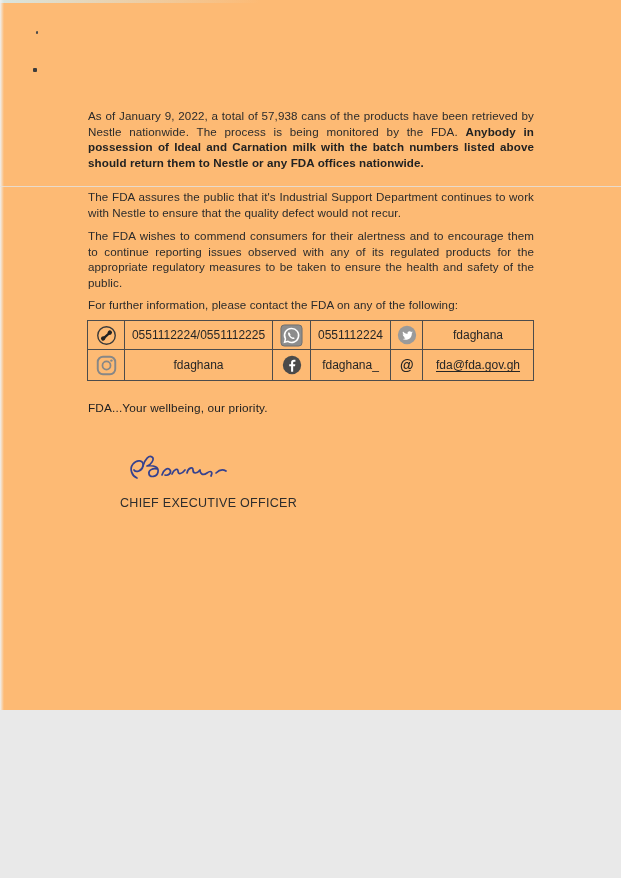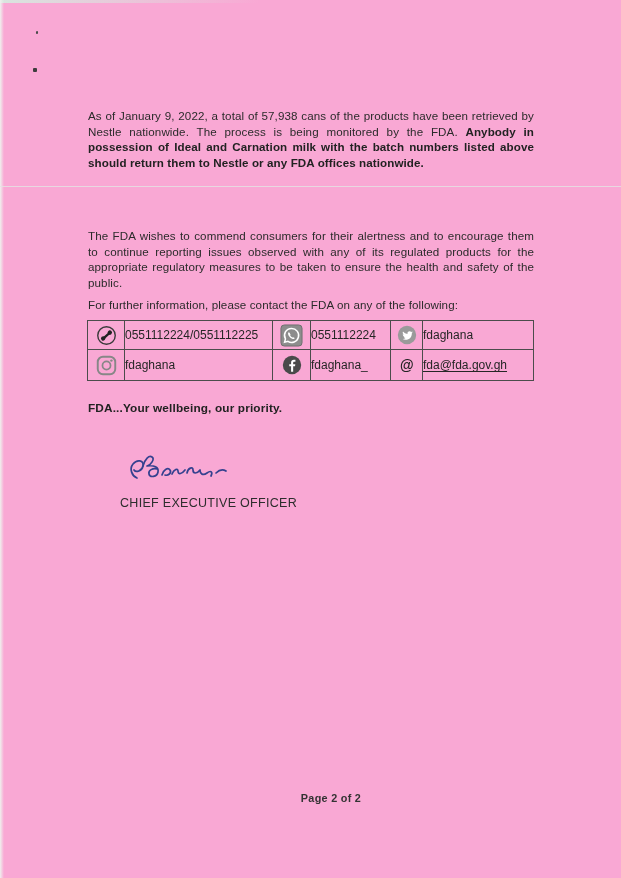"As of January 9, 2022," .page { background: #f9a8d4 -> #fdba74; height: 878px -> 710px }
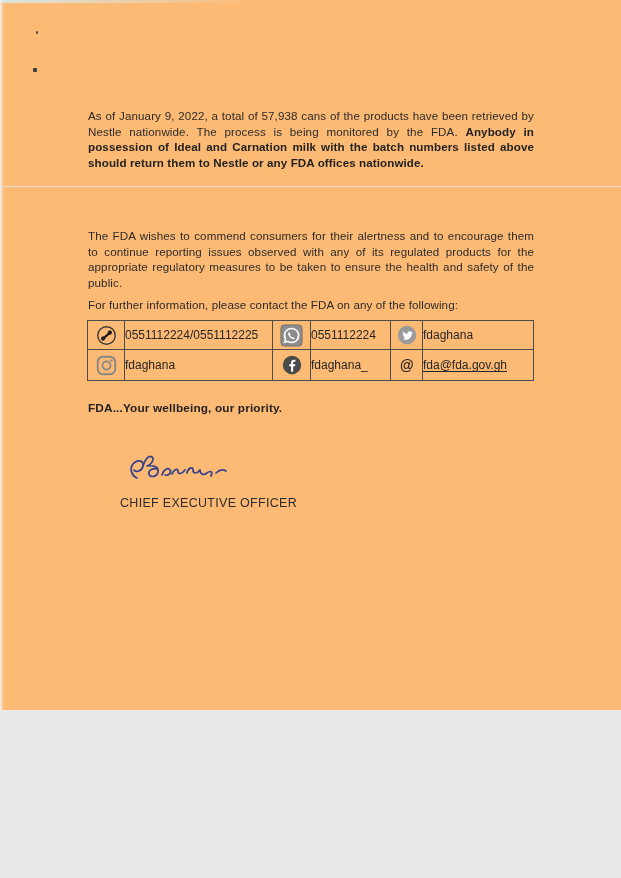"The FDA assures the public" p.para { html: none -> <p>The FDA assures the public that it's Industrial Support Department continues to work with Nestle to ensure that the quality defect would not recur.</p> }
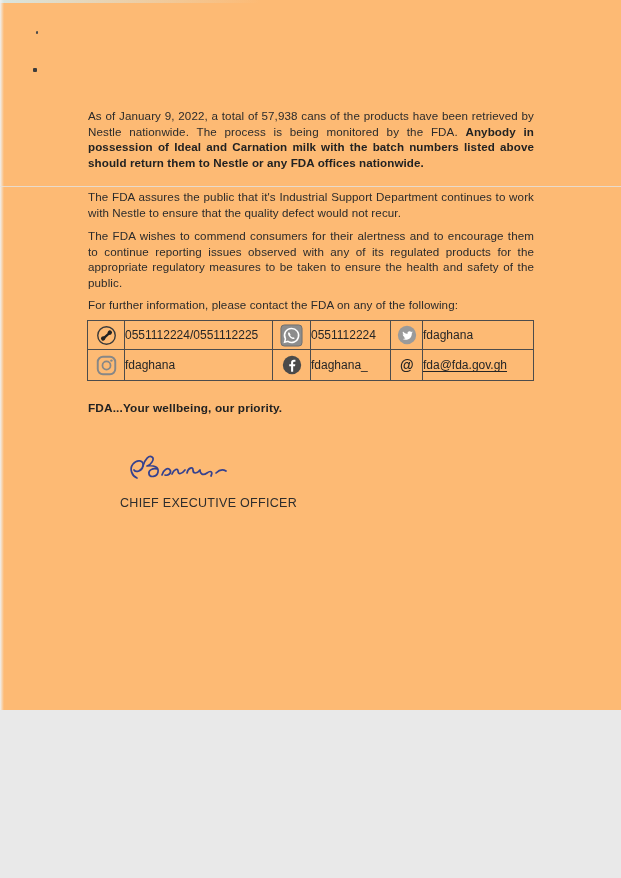"0551112224/0551112225" td.val-cell { text-align: none -> center }
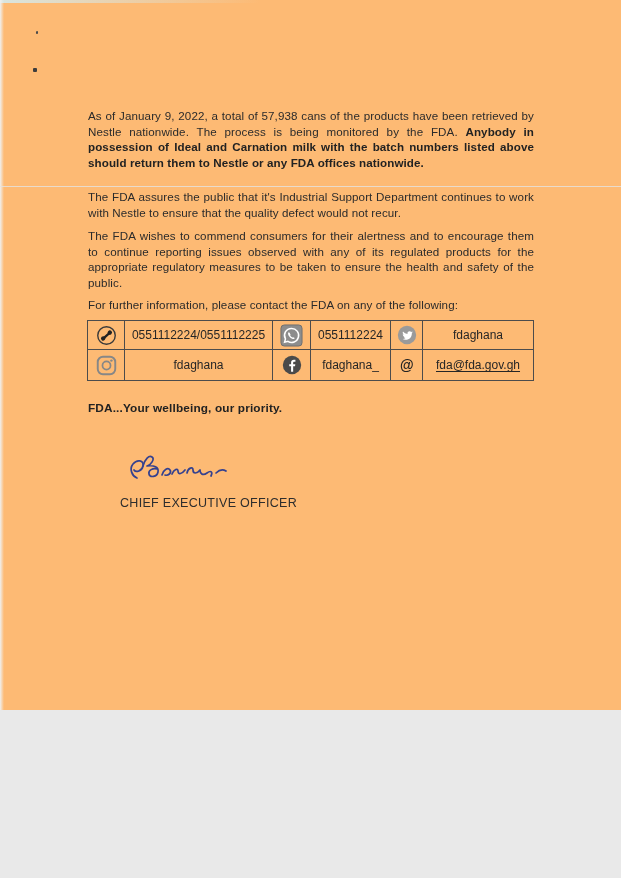"FDA...Your wellbeing, our priority." .tagline { font-weight: bold -> normal }
